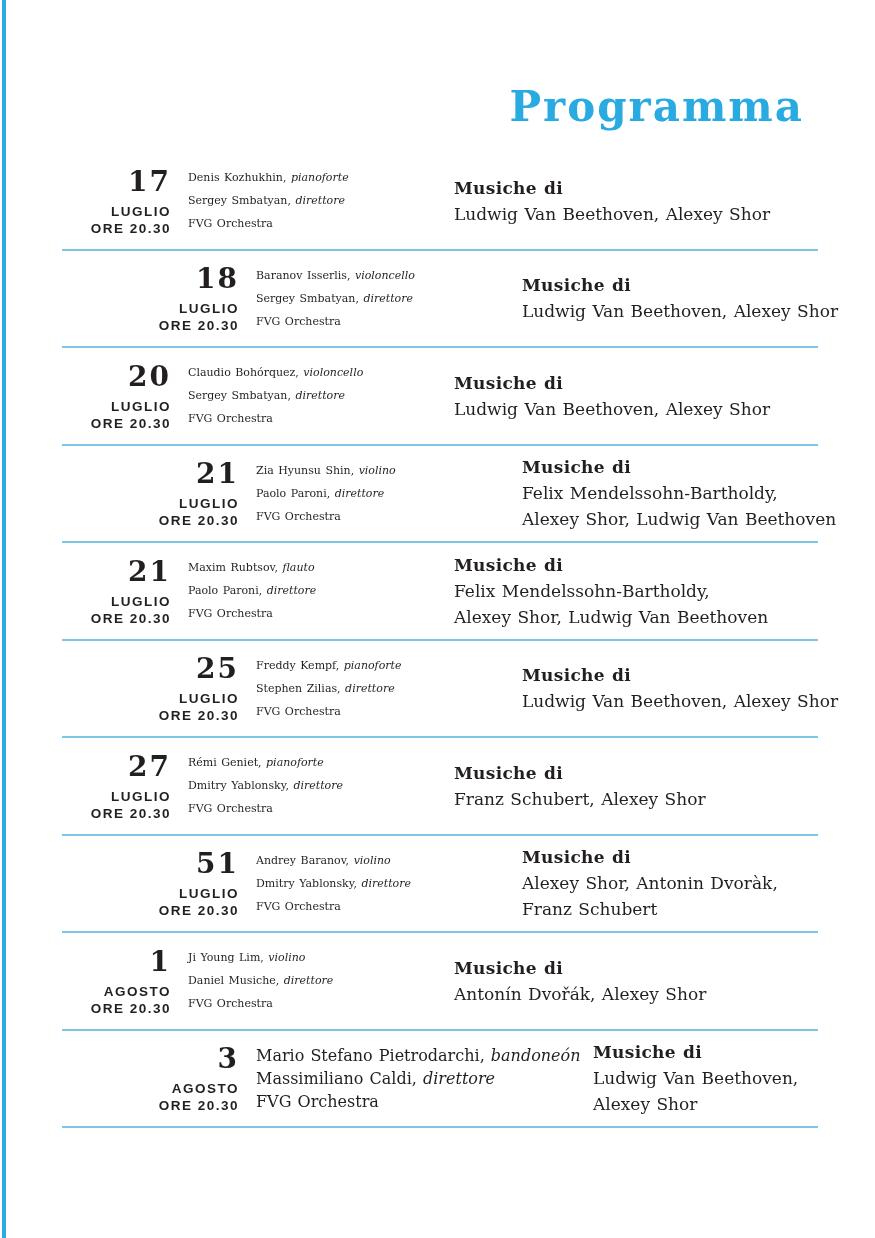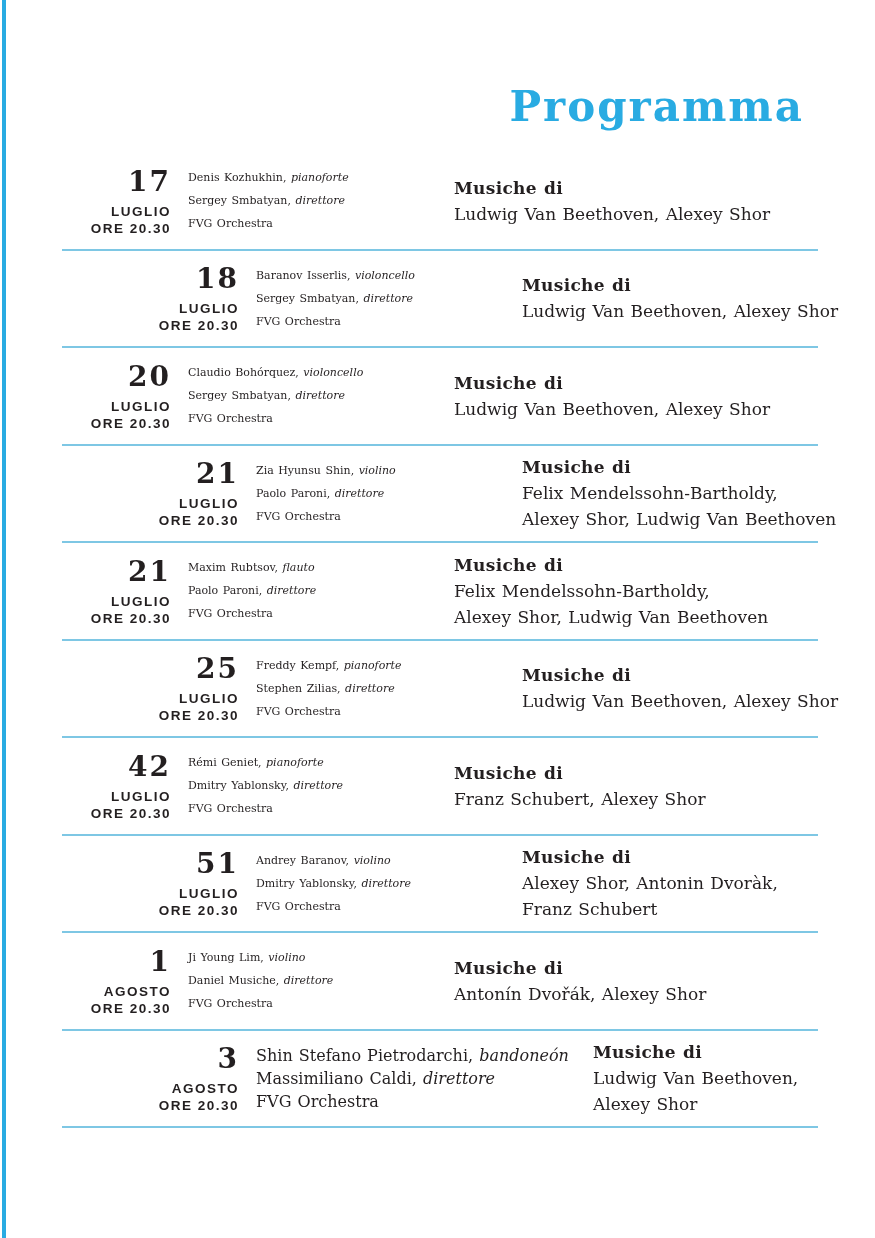"42" div.day { text: 42 -> 27 }
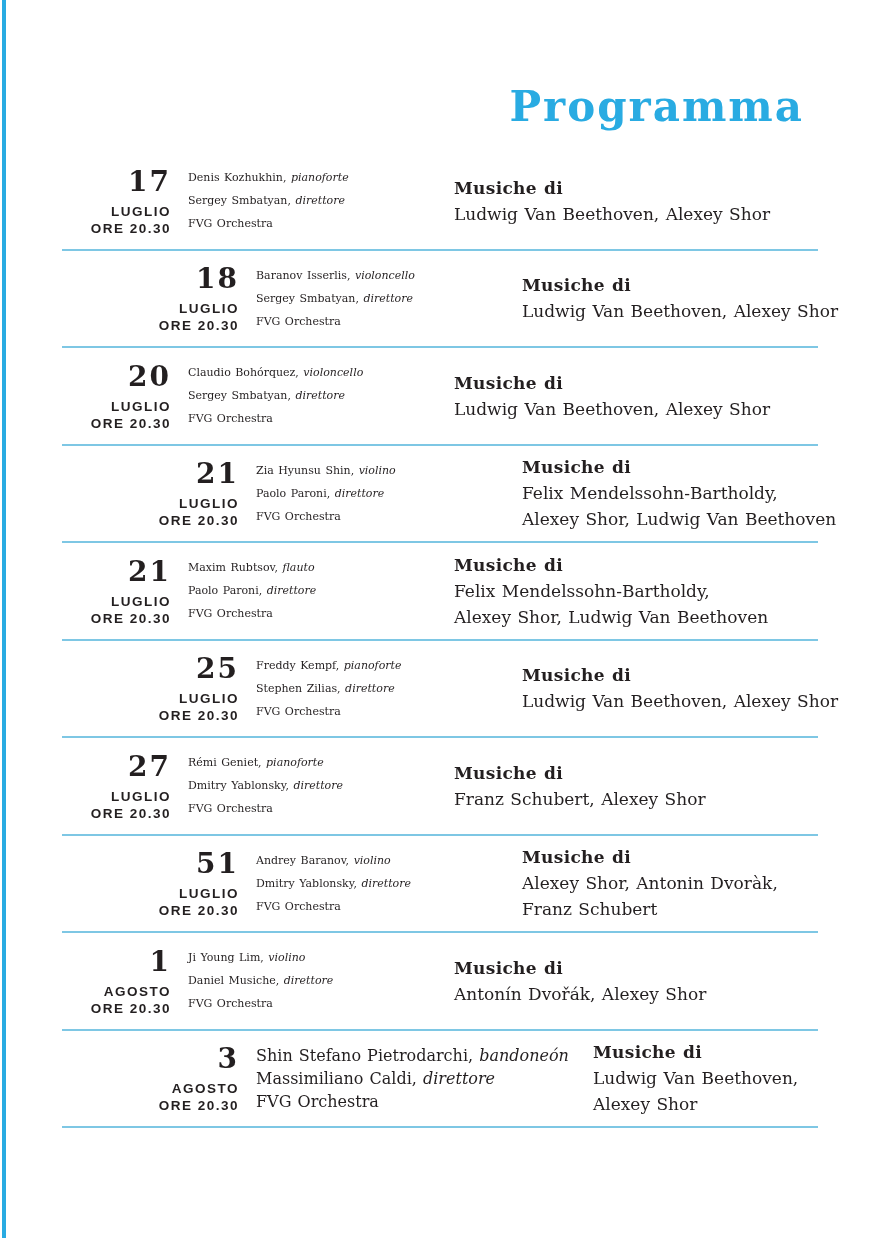"Shin Stefano Pietrodarchi," span { text: Shin -> Mario }
